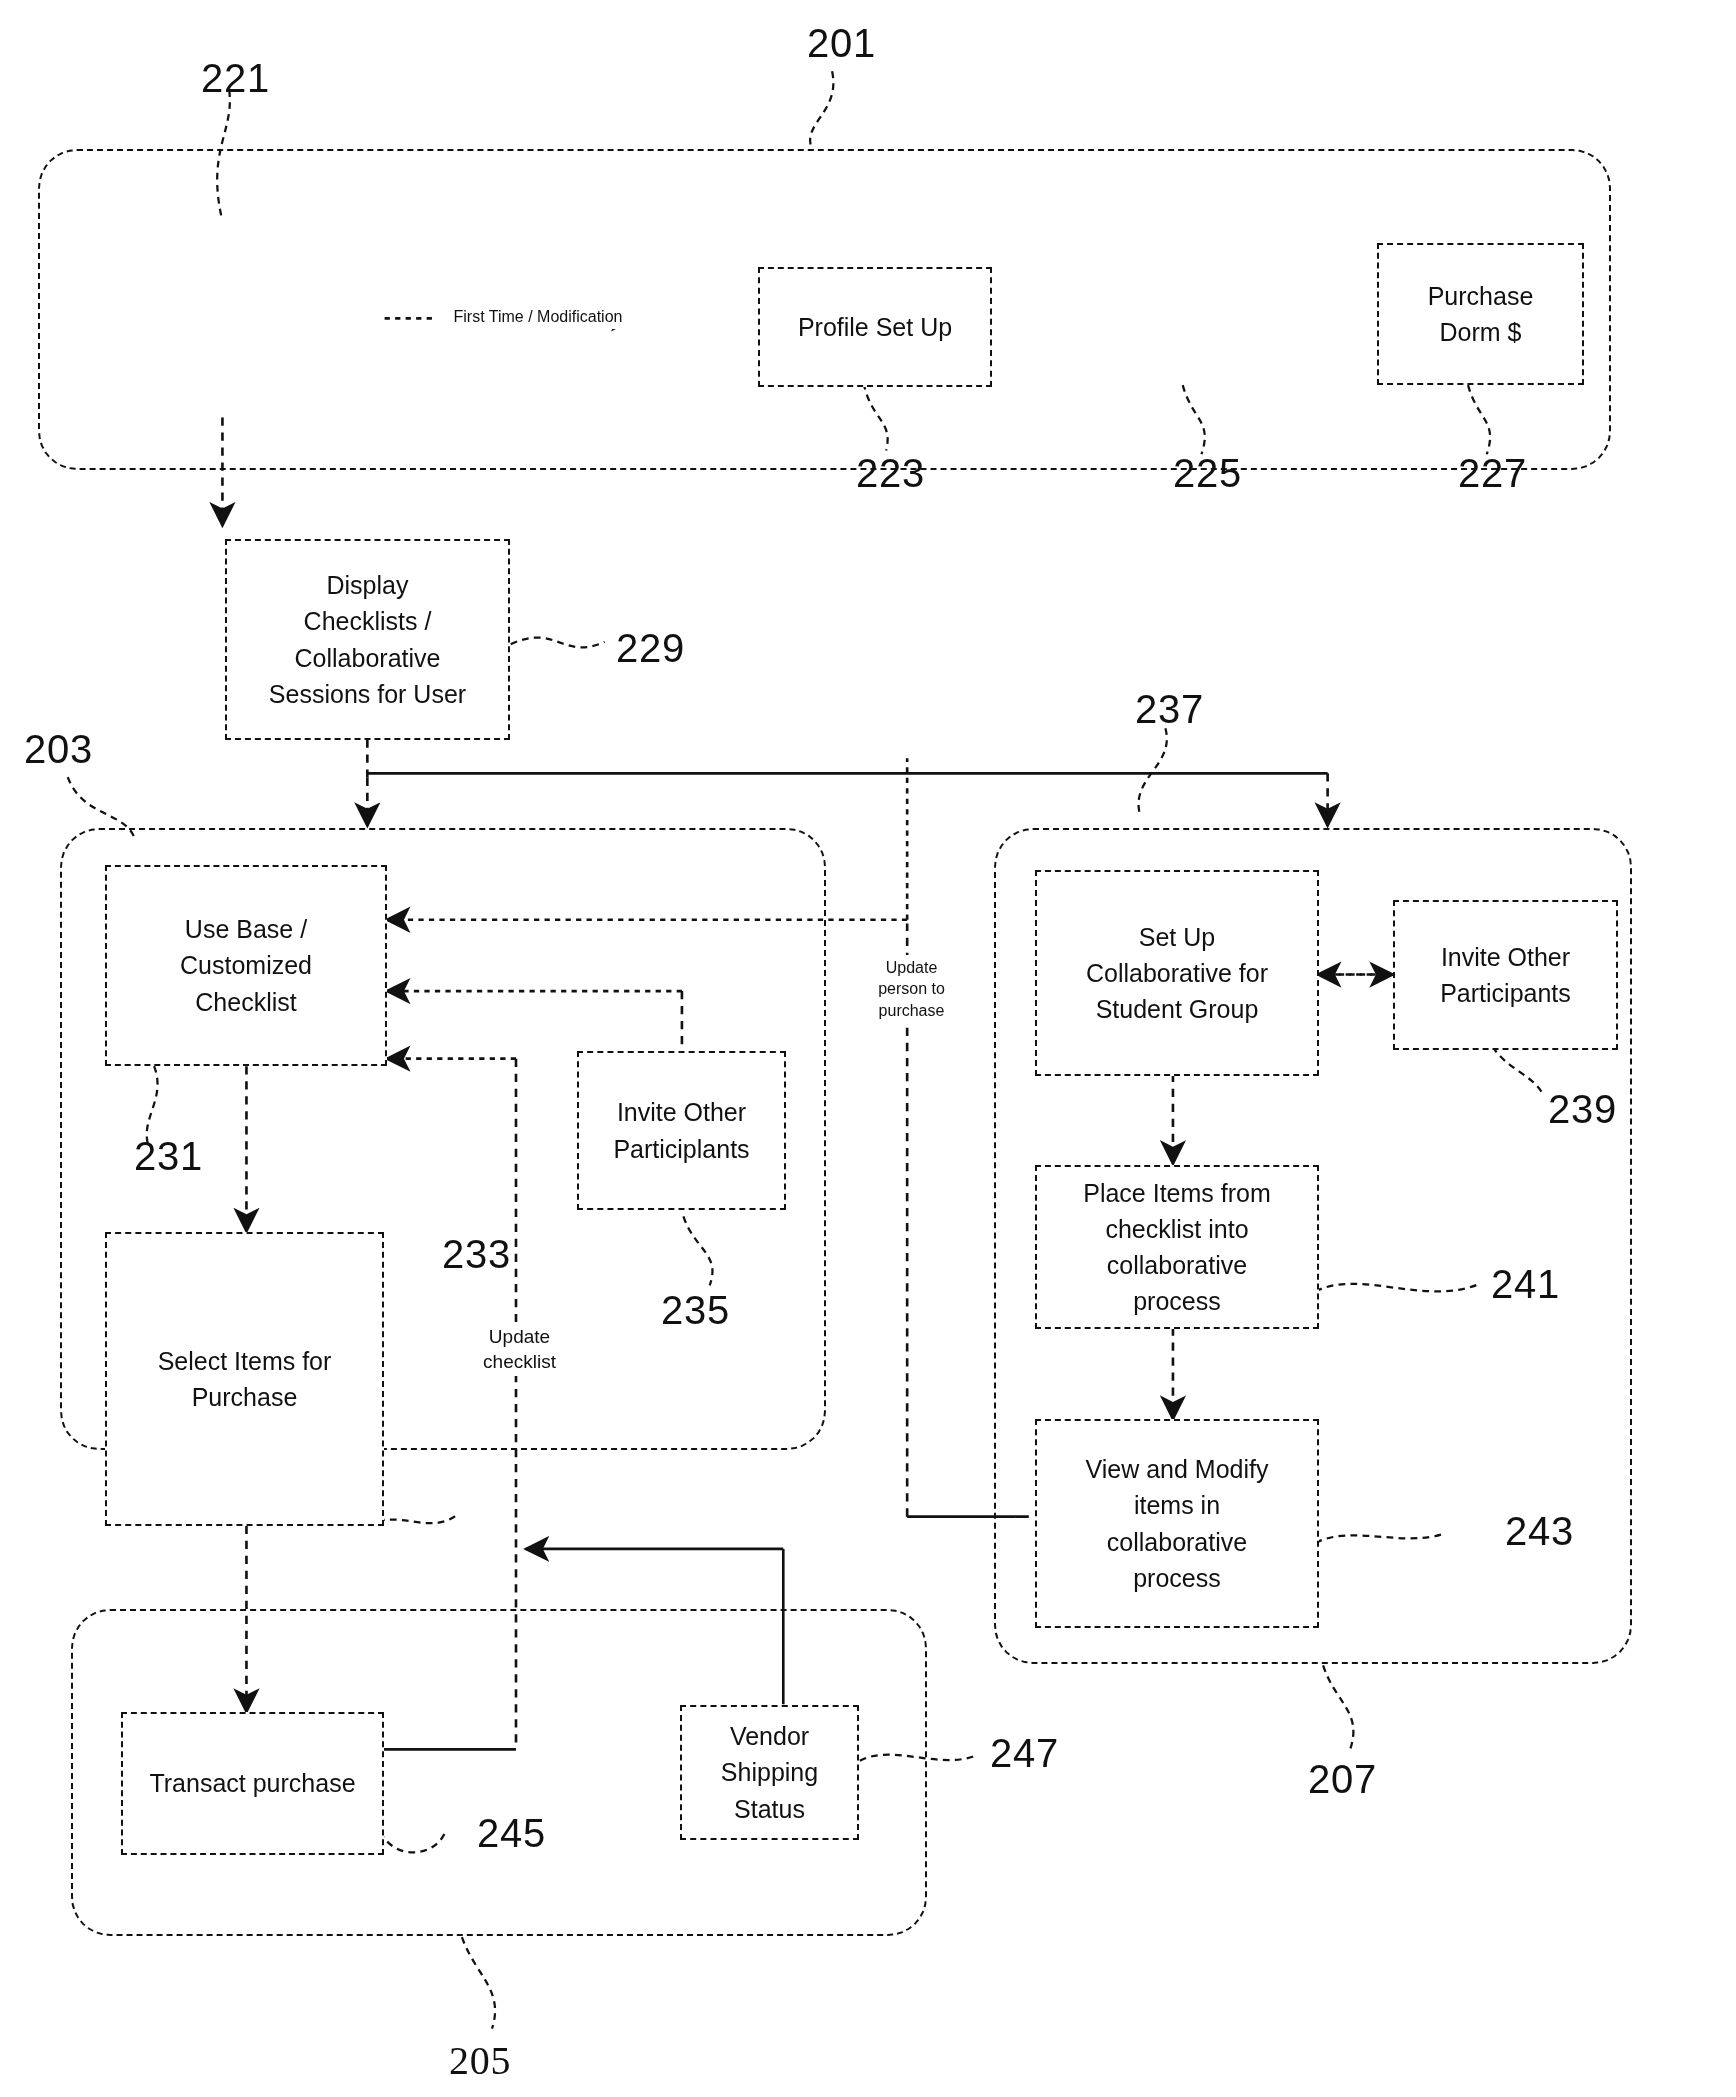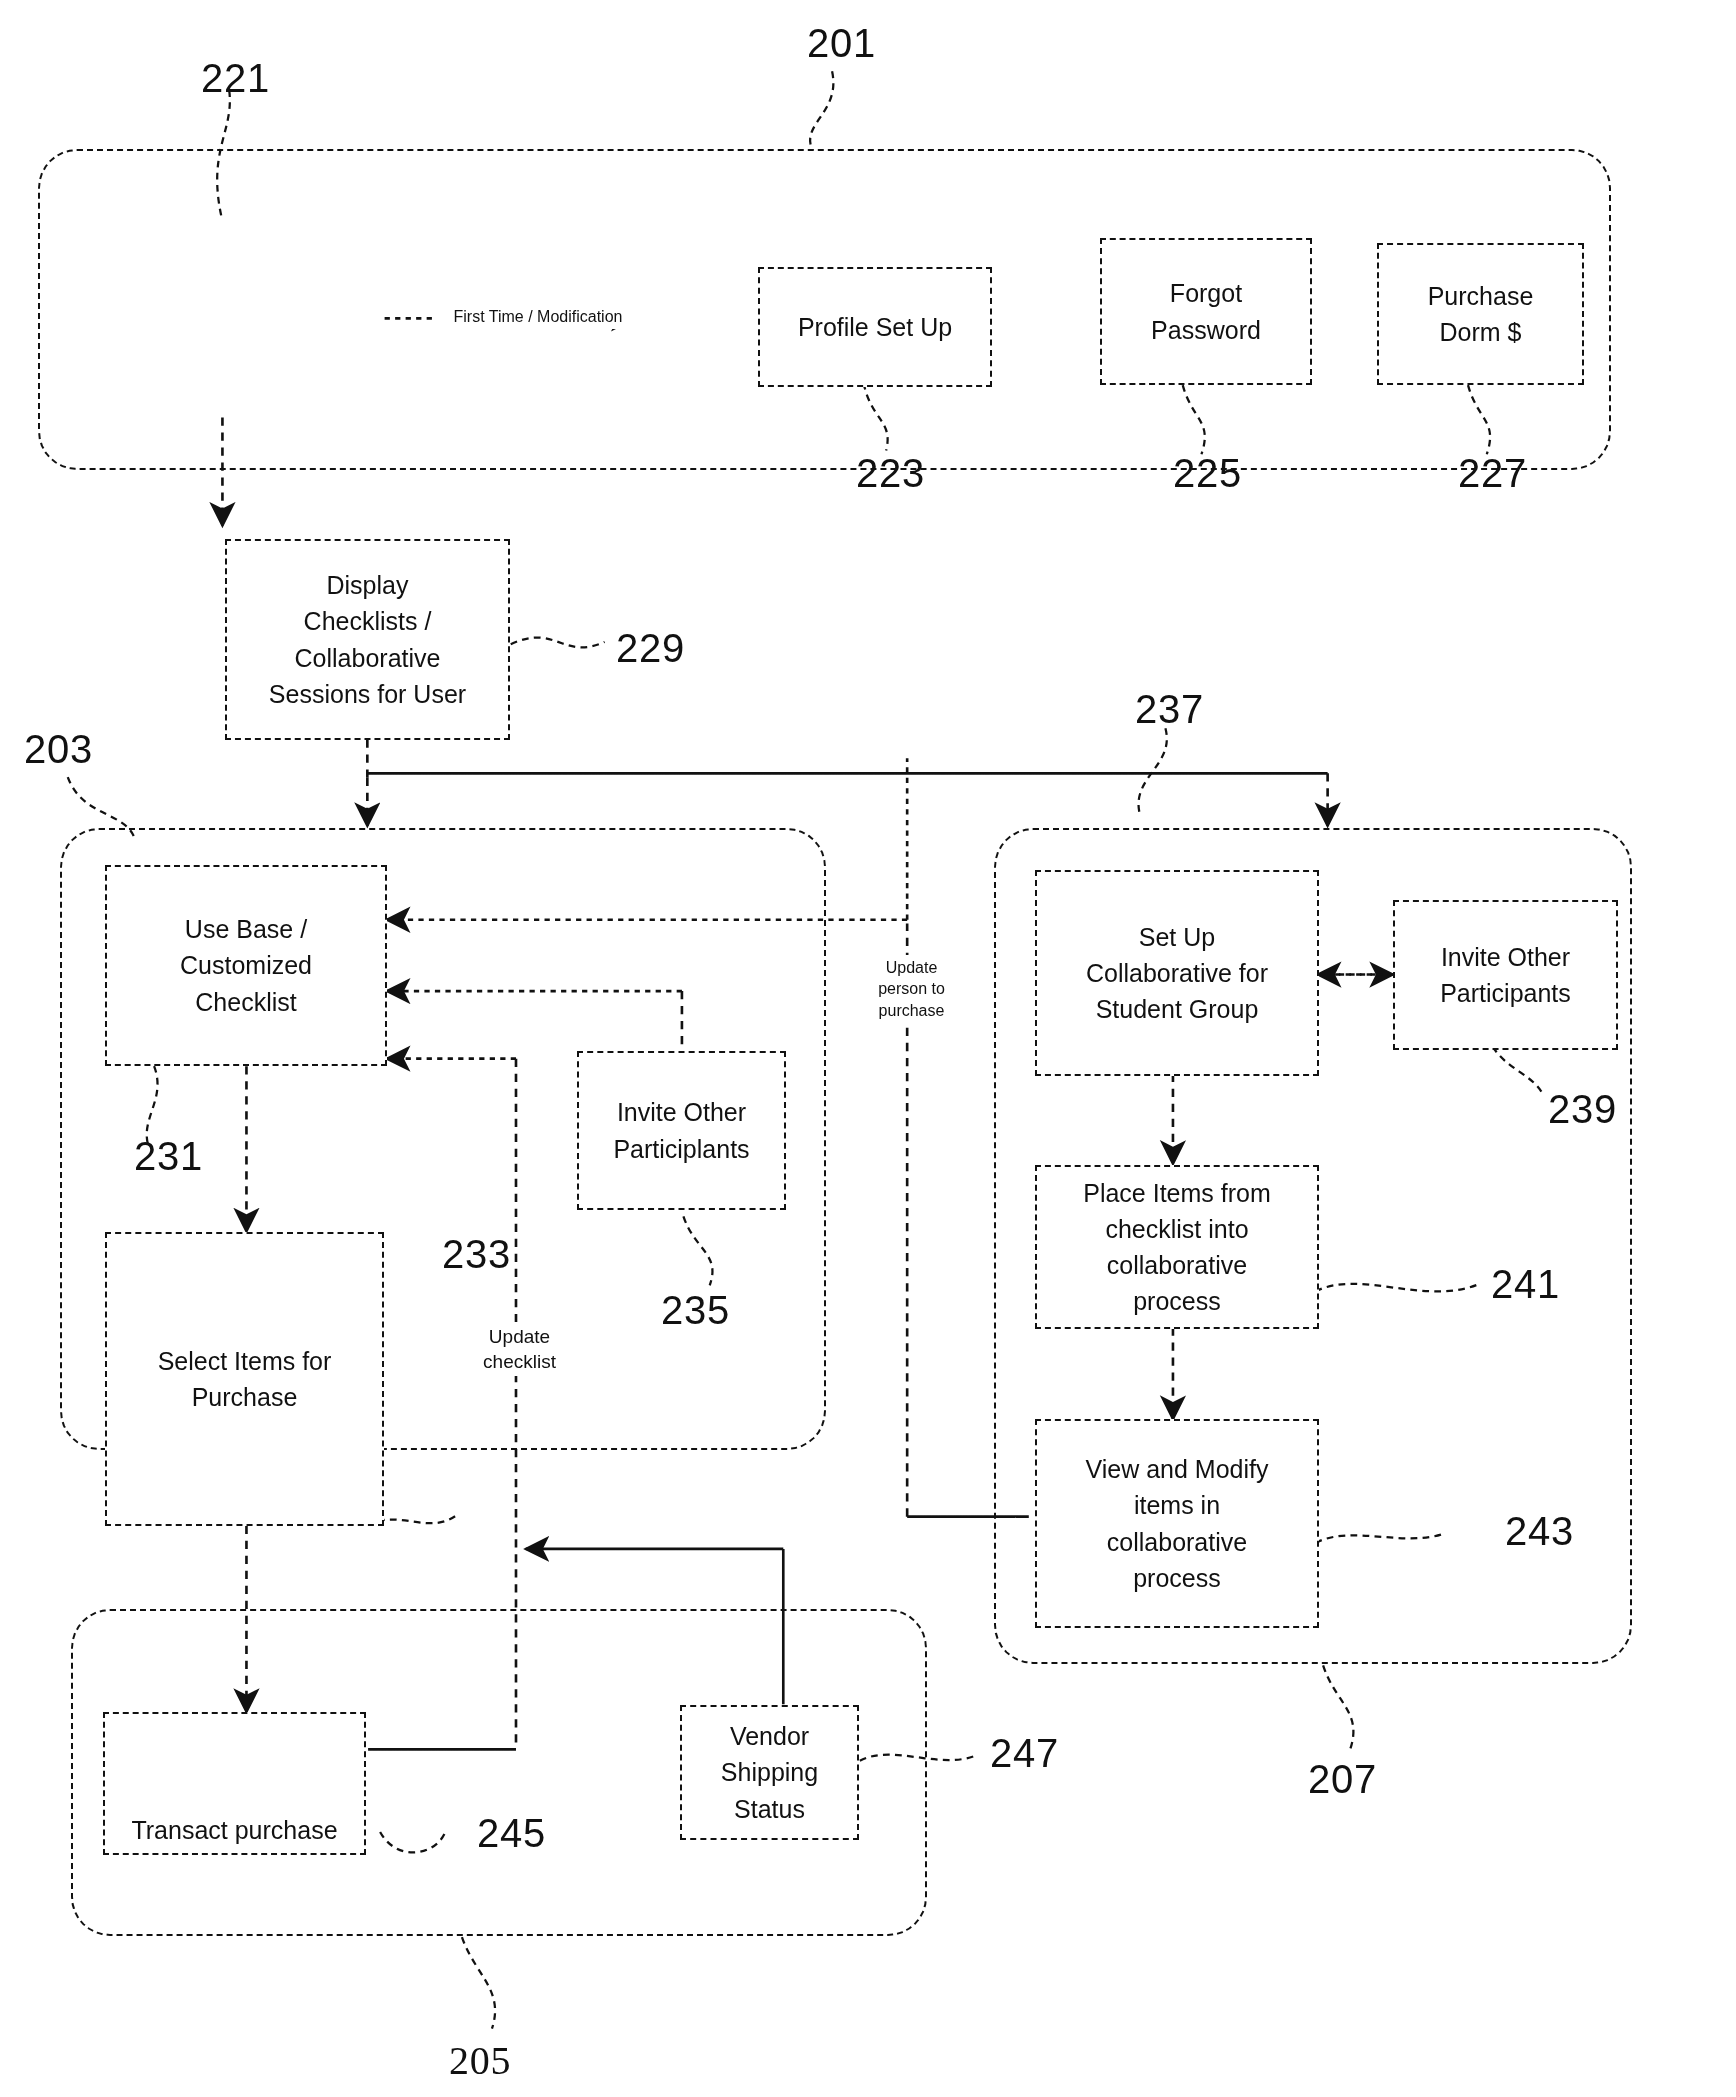"Forgot" div.node { html: <div> <span>Forgot Password</span> </div> -> none }
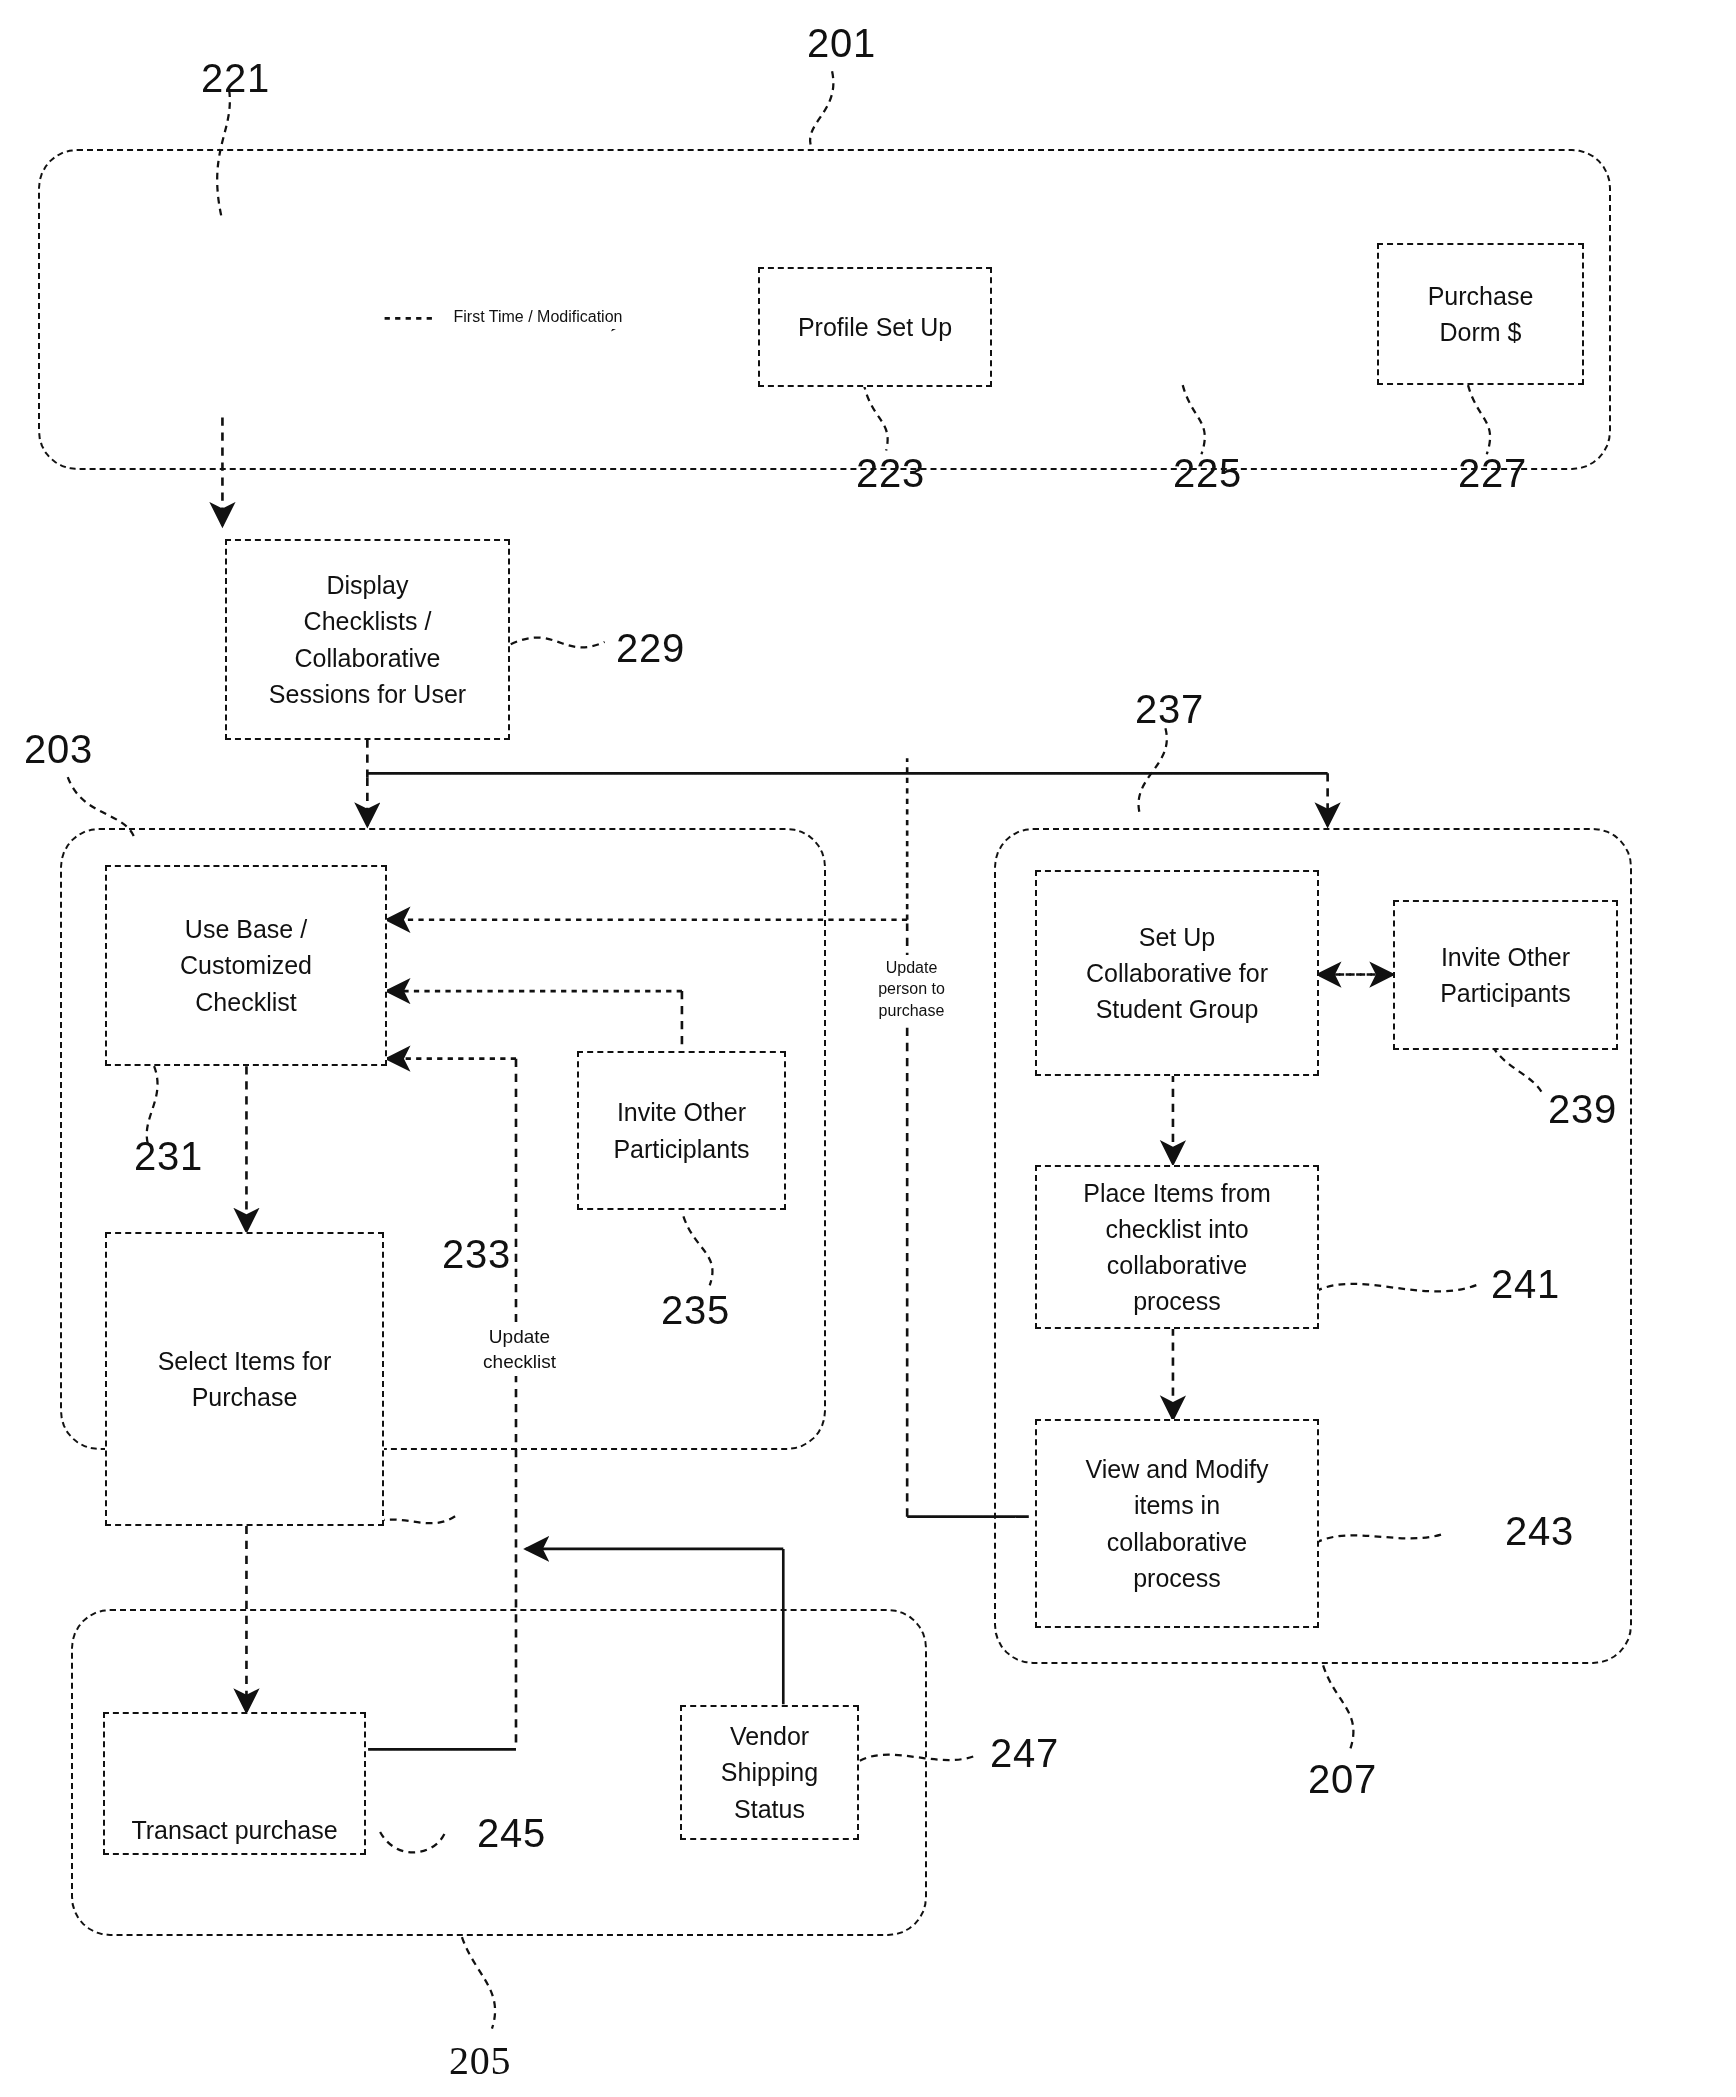"Transact purchase" div.node { align-items: flex-end -> none; left: 103px -> 121px }
